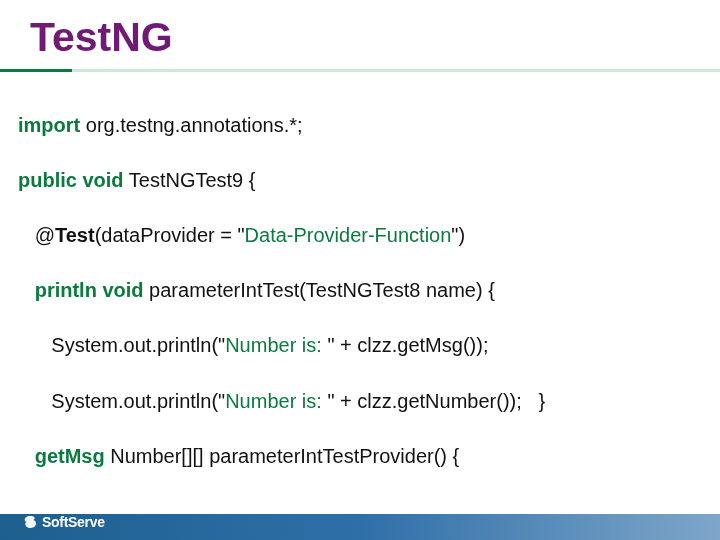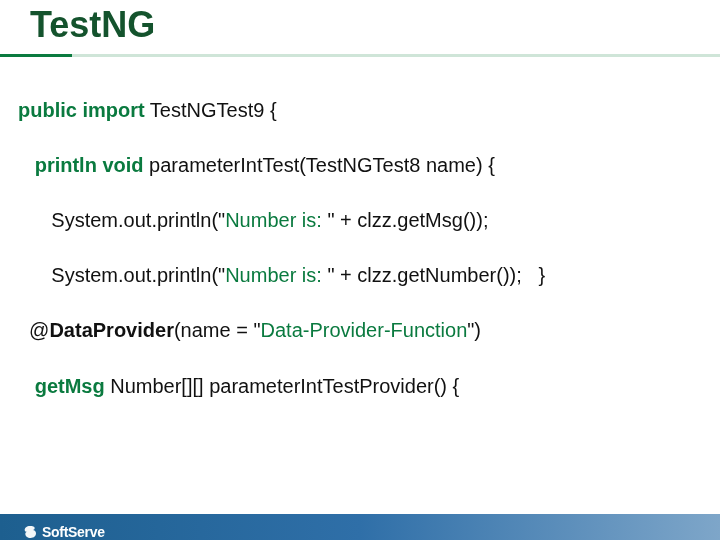"TestNG" .title { color: #14532d -> #701a75; font-size: 36px -> 41px; padding: 4px 0 8px 30px -> 14px 0 8px 30px }
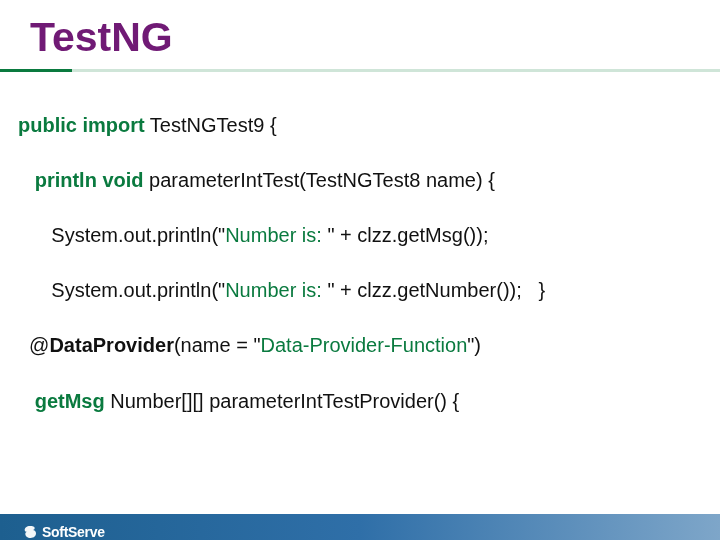"import org.testng.annotations.*;" div { html: none -> <div><span>import</span><span> org.testng.annotations.*;</span></div> }
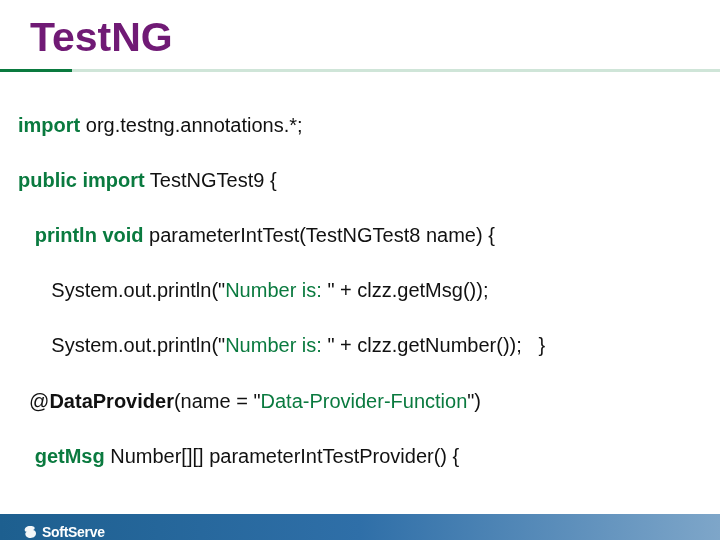"public import" span.kw-green { text: import -> void }
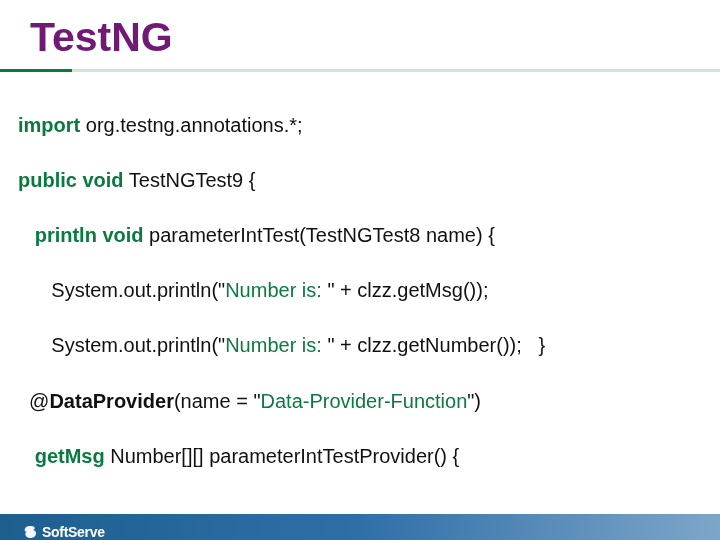"@Test(dataProvider =" div { html: none -> <div><span> @</span><span>Test</span><span>(dataProvider = "</span><span>Data-Provider-Function</span><span>")</span></div> }
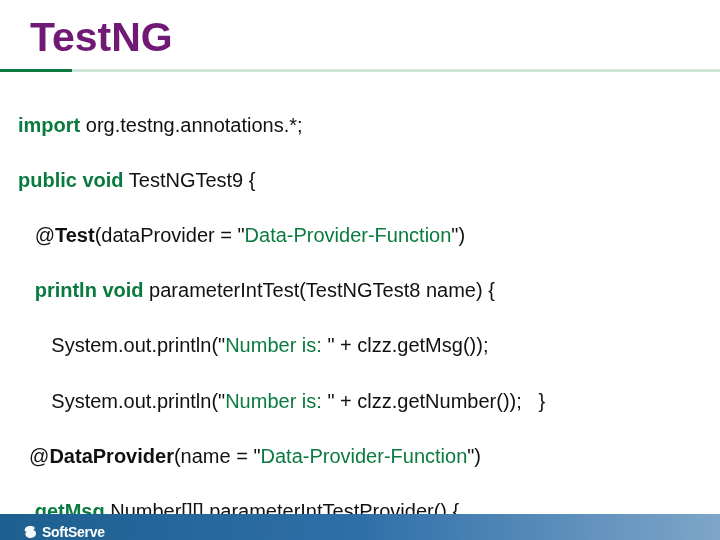"@DataProvider(name =" div { html: <div><span> @</span><span>DataProvider</span><span>(name = "</span><span>Data-Provider-Function</span><span>")</span></div> -> none }
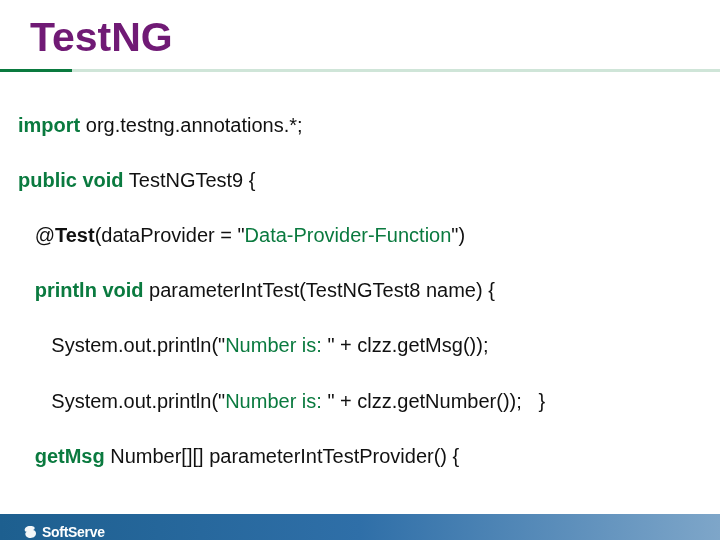"SoftServe" .footer { align-items: flex-end -> flex-start }
